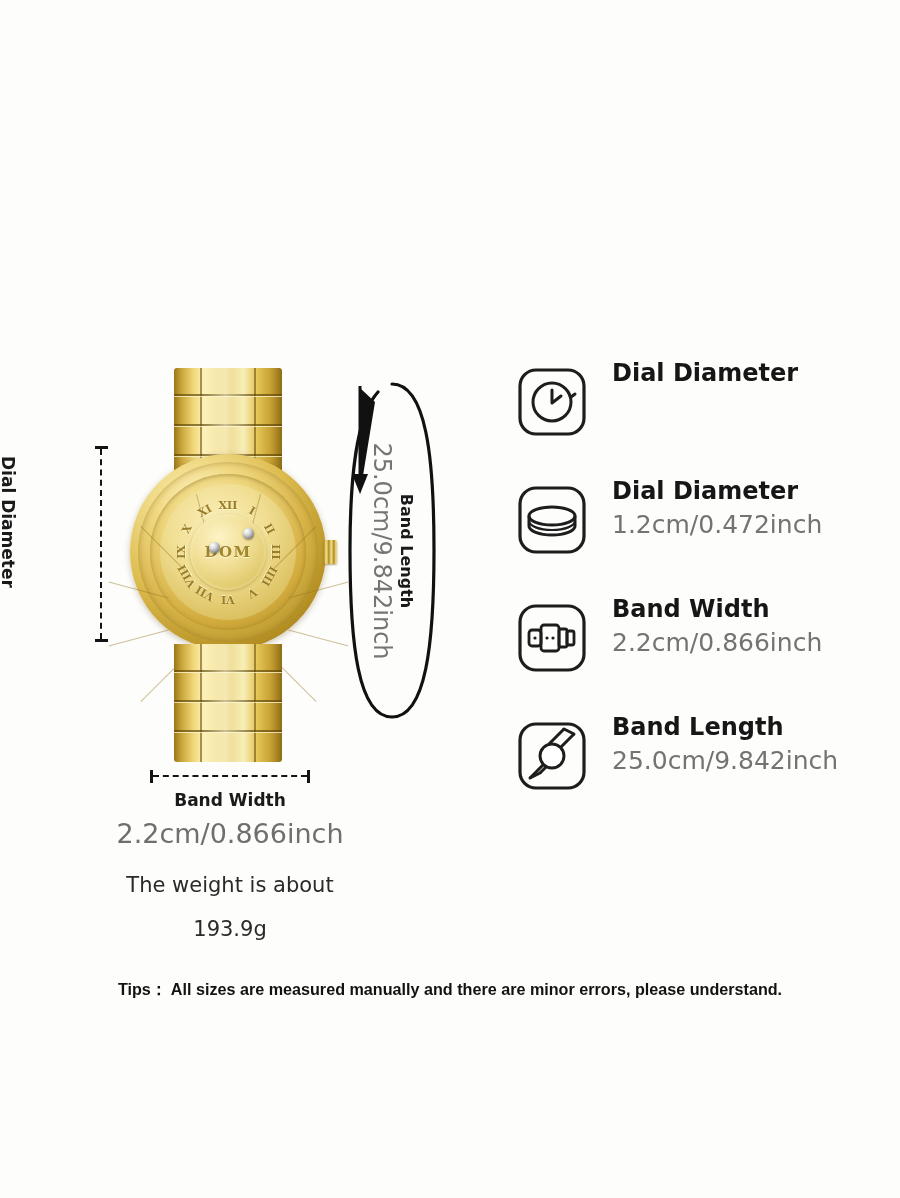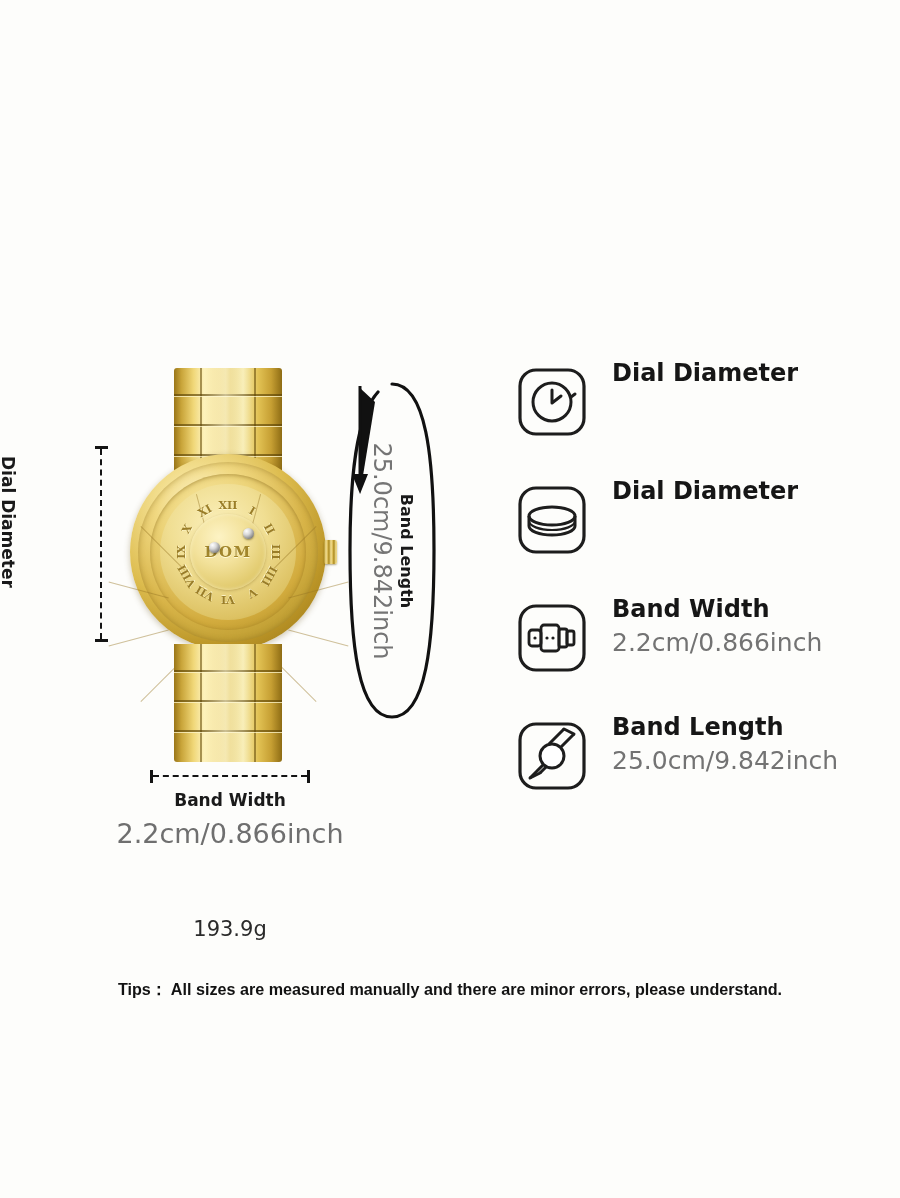"1.2cm/0.472inch" div.spec-value { html: none -> <div>1.2cm/0.472inch</div> }
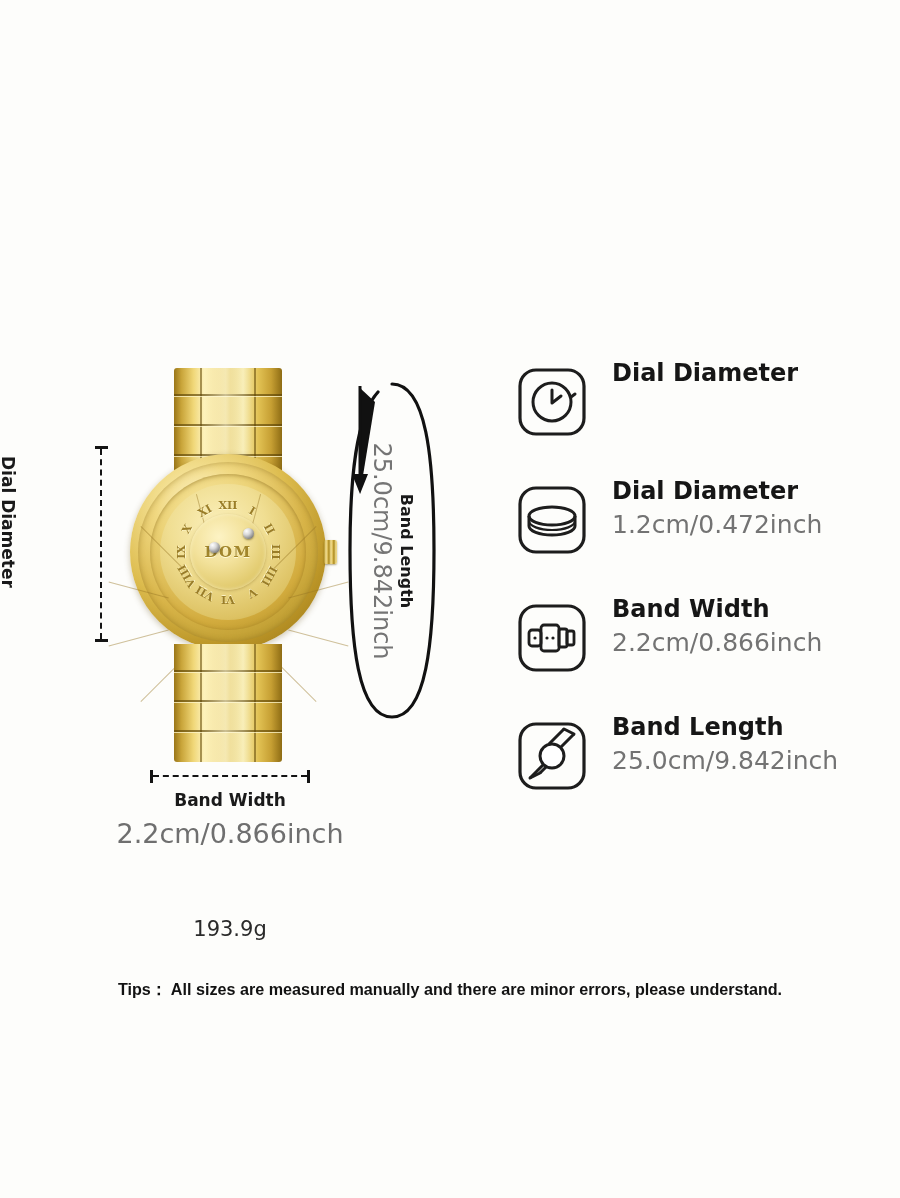"The weight is about" div.weight-line1 { html: none -> <div>The weight is about</div> }
